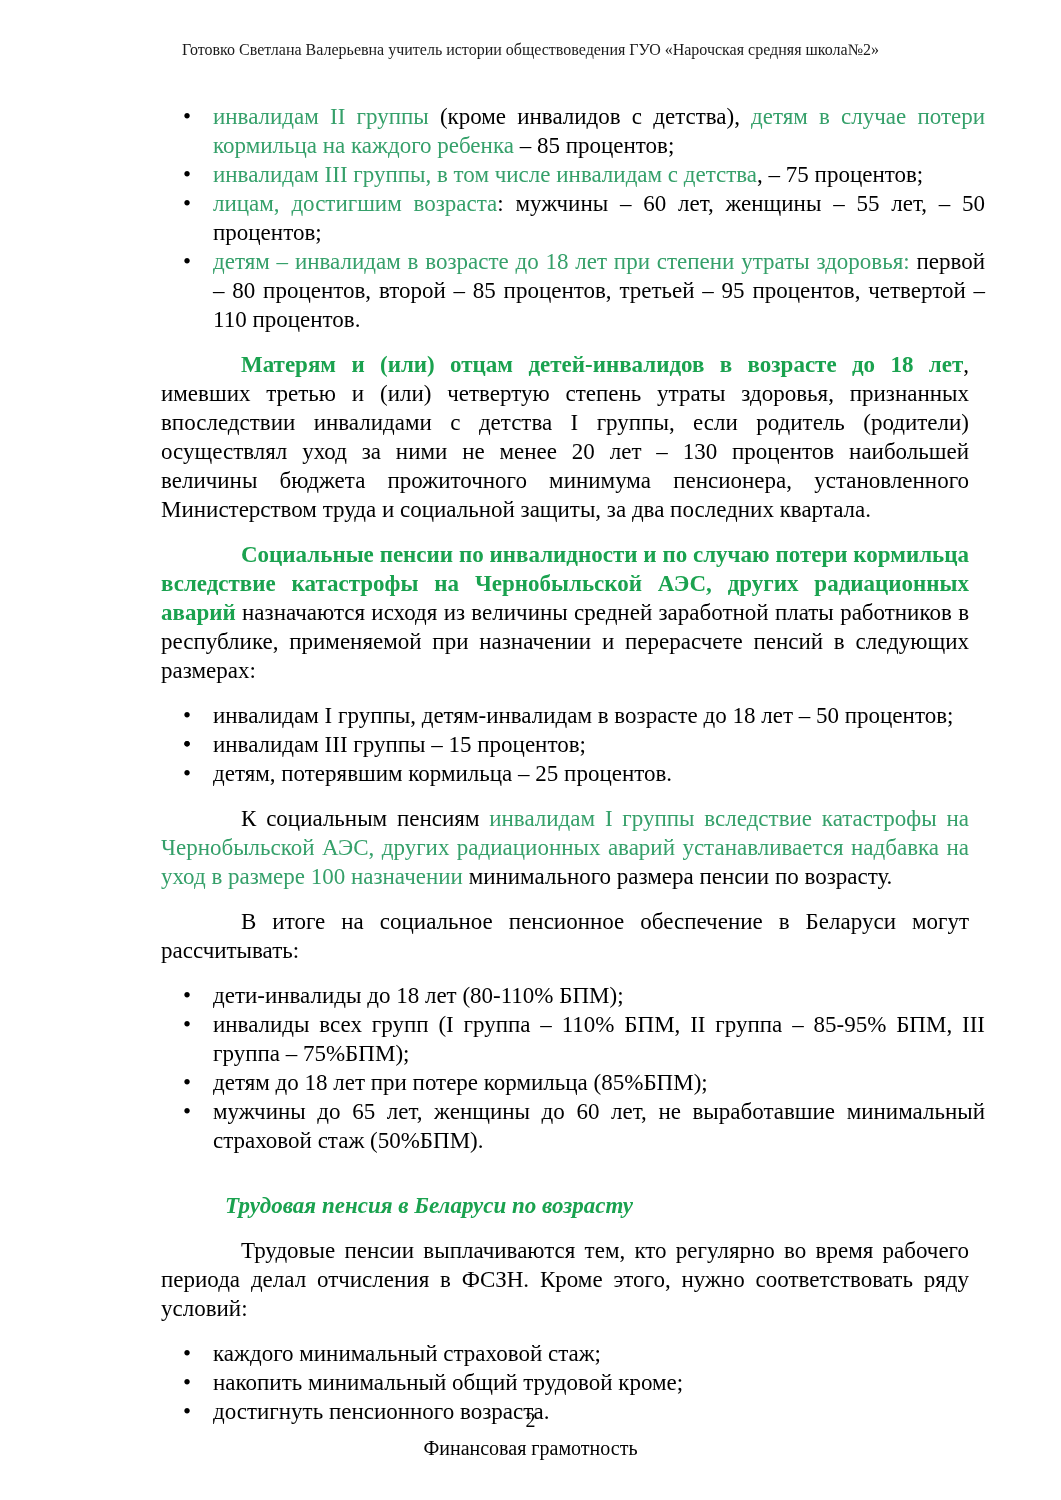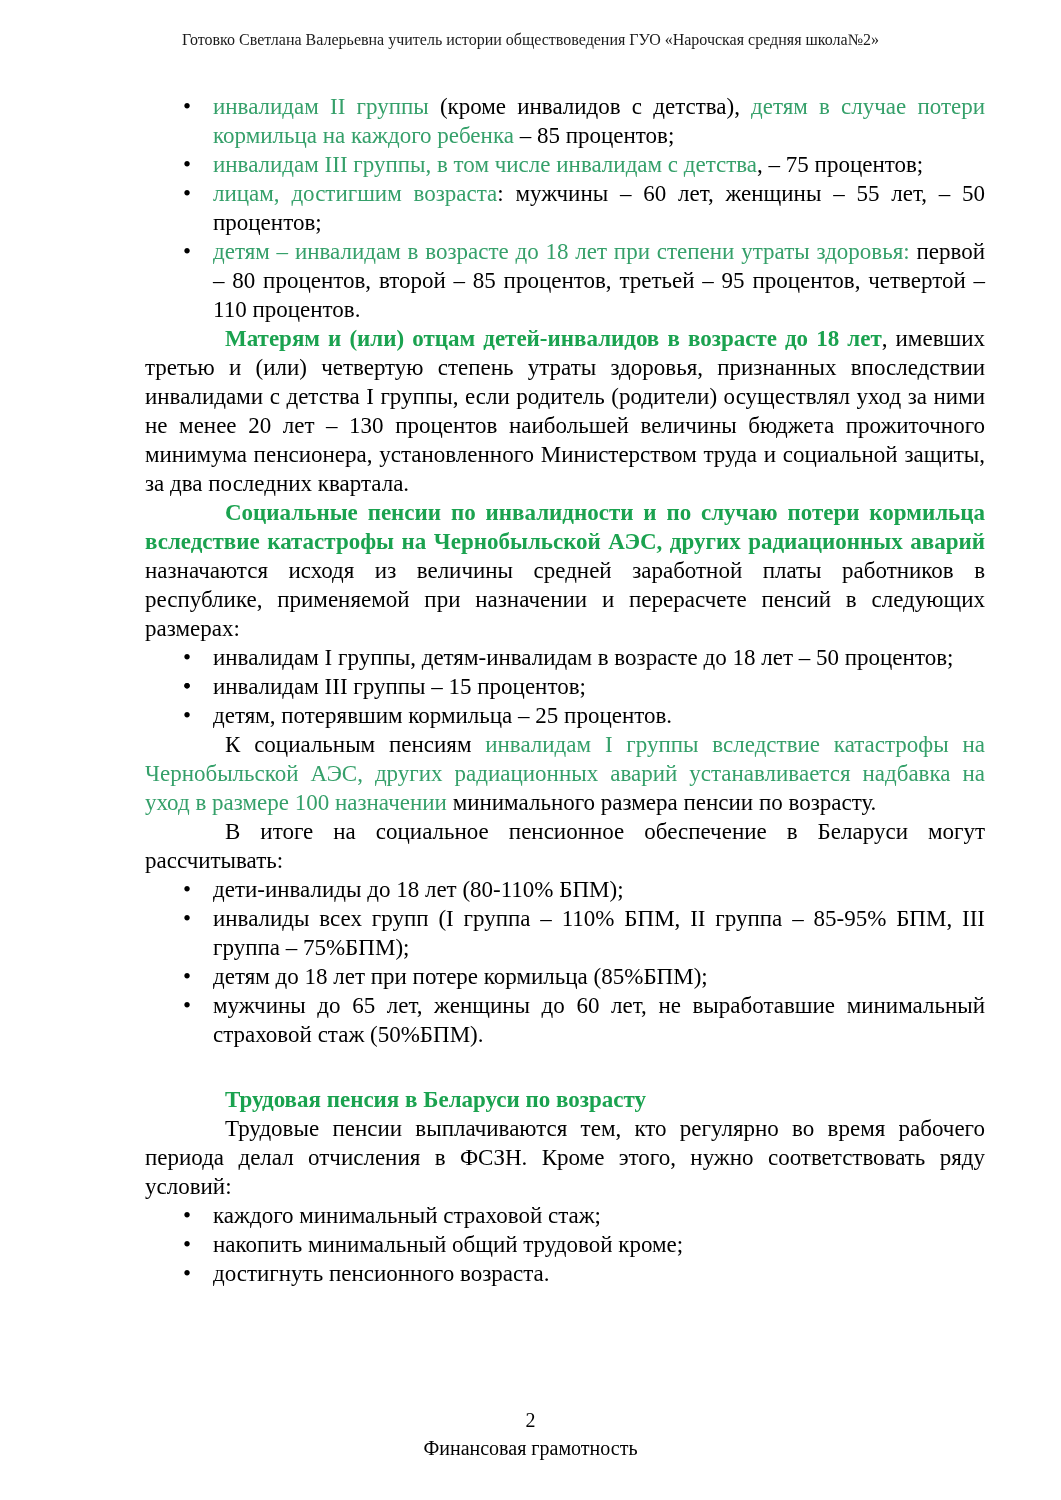"Готовко Светлана Валерьевна учитель" .doc-header { padding-top: 30px -> 40px }
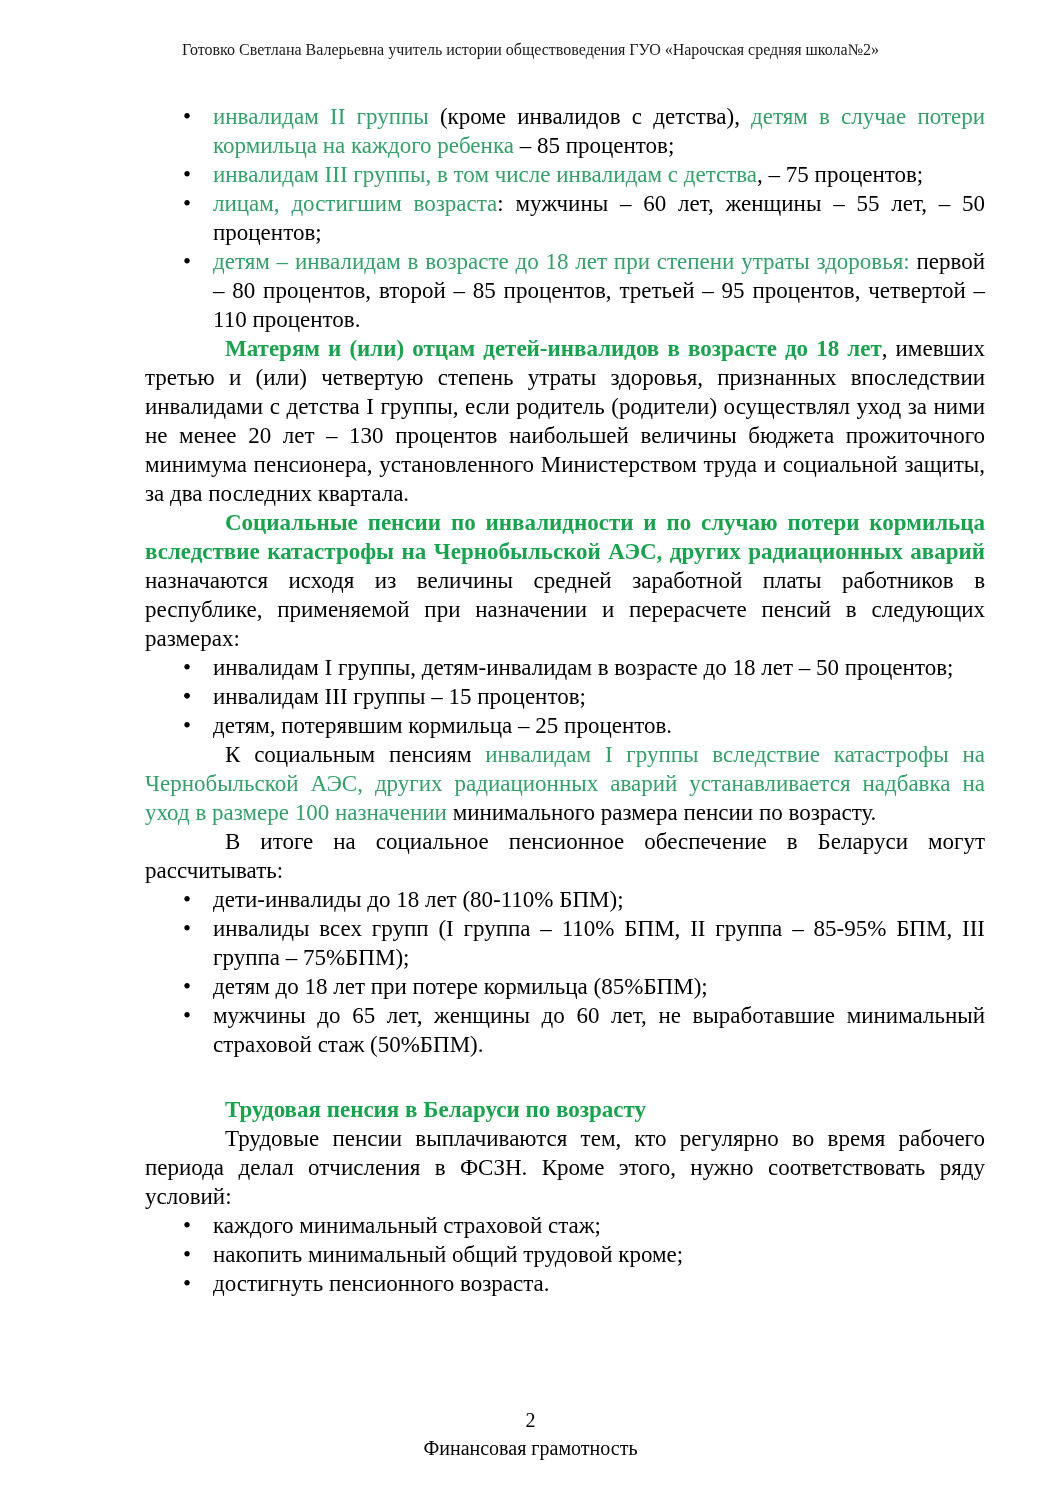"Матерям и (или) отцам детей-инвалидов" p.para { margin: 0 -> 16px }
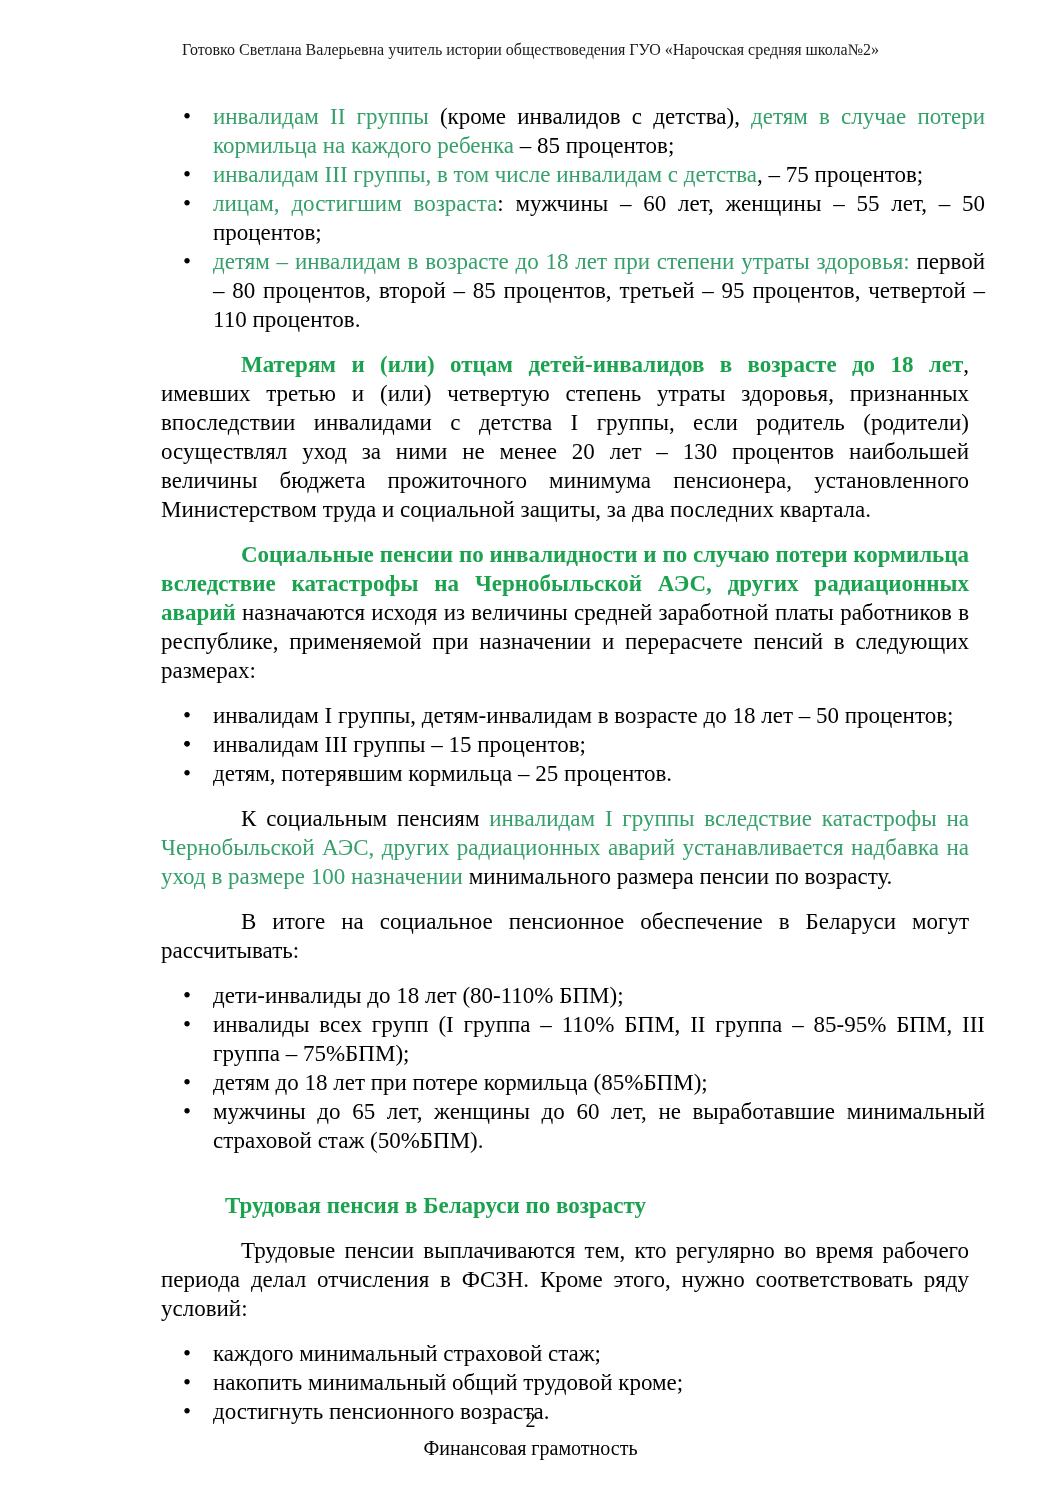"Трудовая пенсия в Беларуси по" p.section-heading { font-style: none -> italic }
